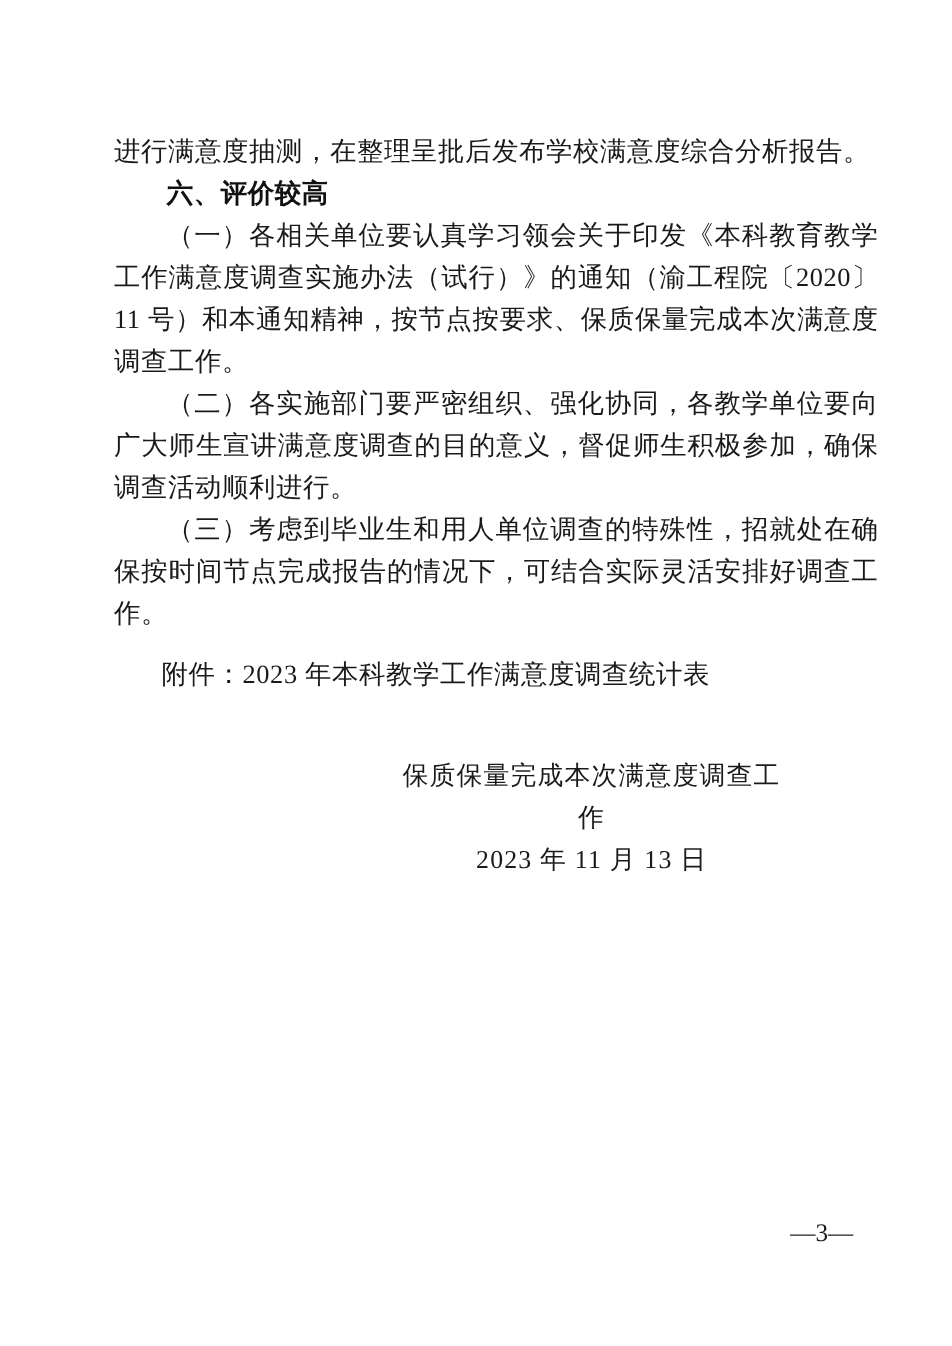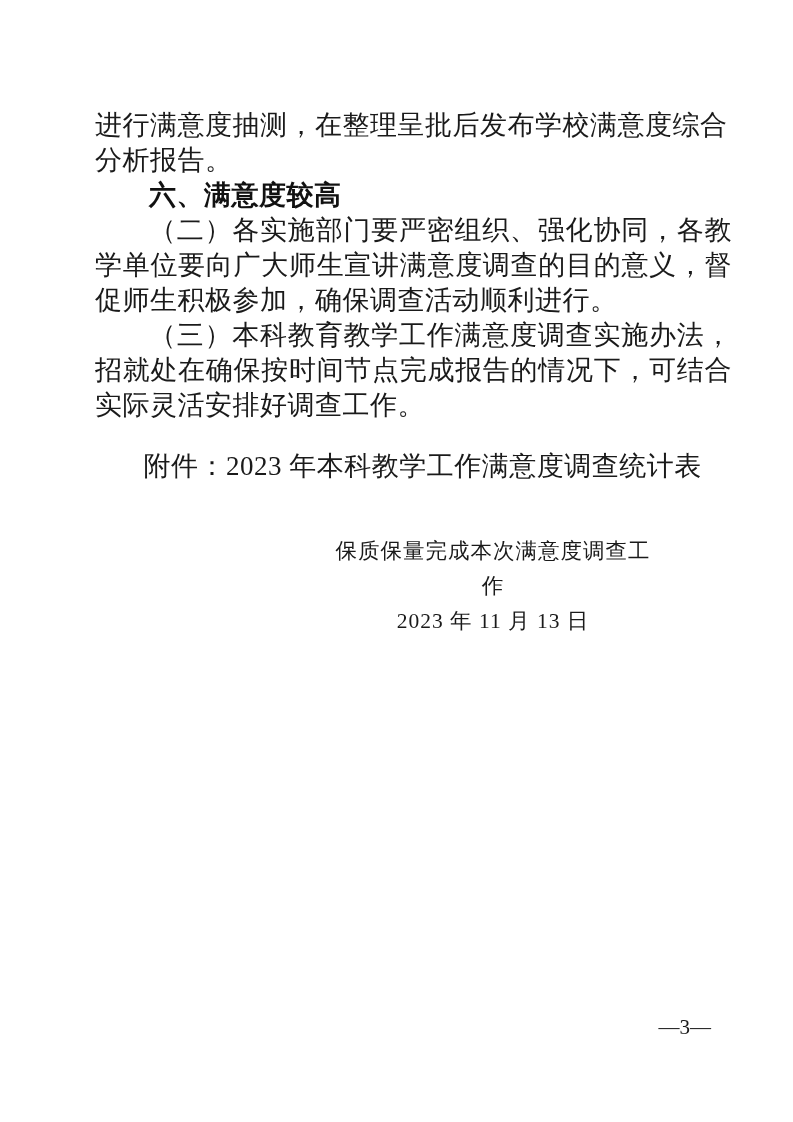"进行满意度抽测，在整理呈批后发布学校满意度综合分析报告。" .text-line, .body-para, .section-heading, .attachment-line { font-size: 27px -> 22px }
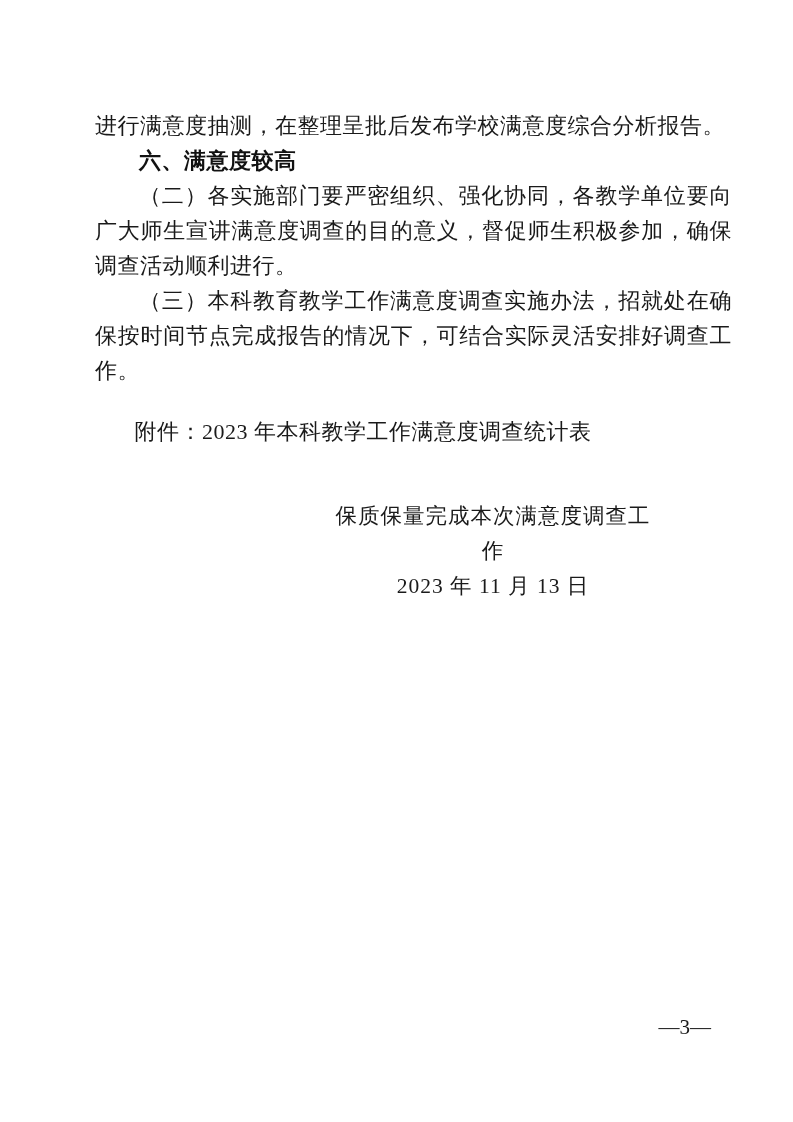"六、满意度较高" div.section-heading { text: 满意度 -> 评价 }
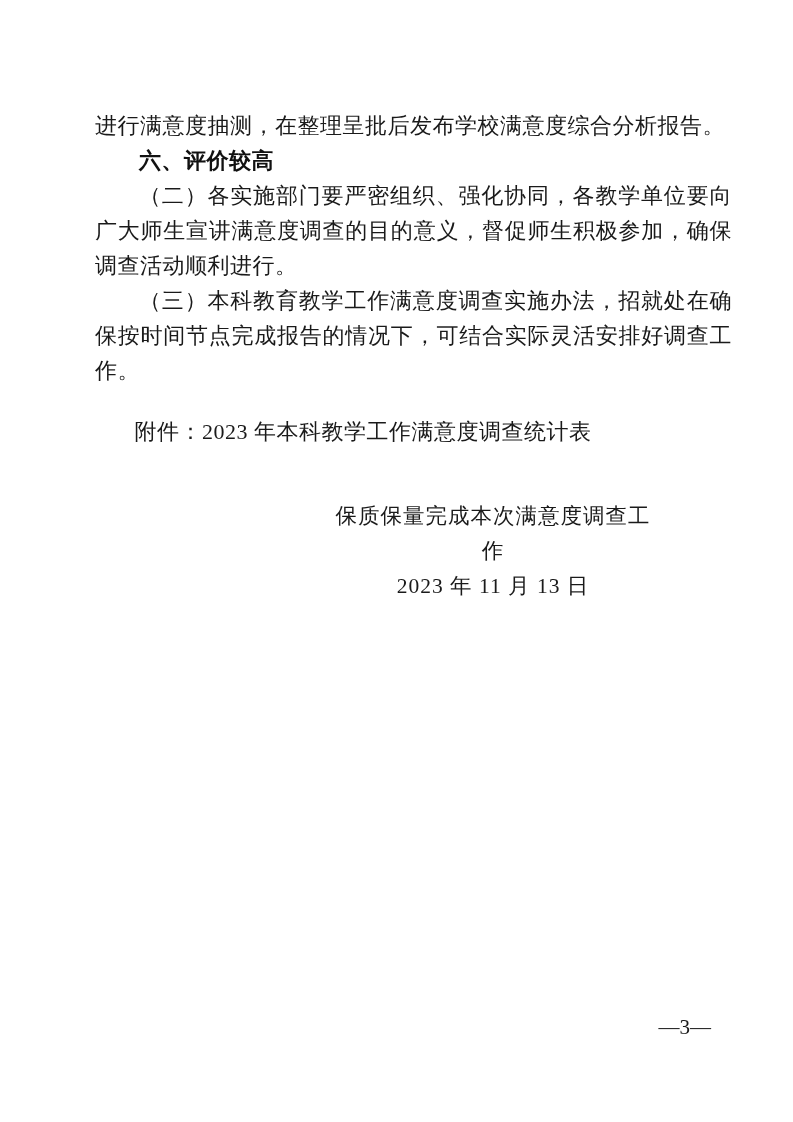"（一）各相关单位要认真学习领会关于印发《本科教育教学工作满意度调查实施办法（试行" div.body-para { html: none -> <div>（一）各相关单位要认真学习领会关于印发《本科教育教学工作满意度调查实施办法（试行）》的通知（渝工程院〔2020〕11 号）和本通知精神，按节点按要求、保质保量完成本次满意度调查工作。</div> }
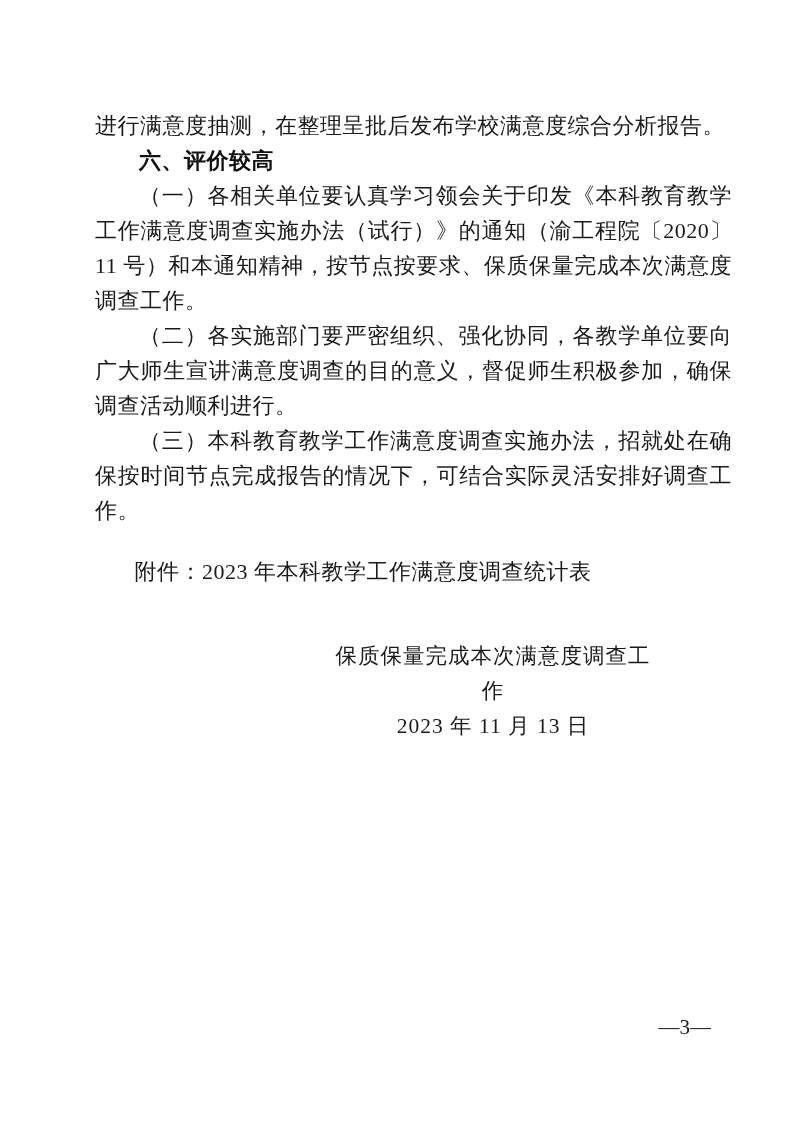"（三）本科教育教学工作满意度调查实施办法，招就处在确保按时间节点完成报告的情况下" div.body-para { text: 本科教育教学工作满意度调查实施办法 -> 考虑到毕业生和用人单位调查的特殊性 }
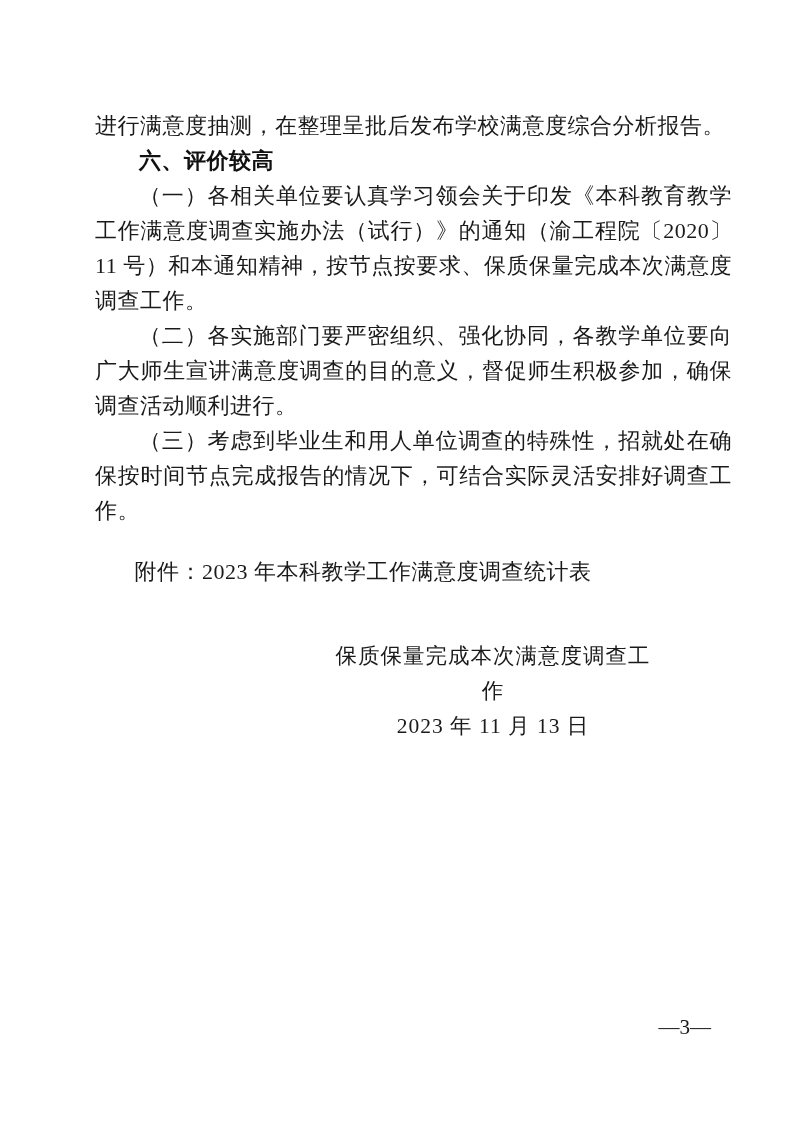"附件：2023 年本科教学工作满意度调查统计表" .attachment-line { margin-top: 26px -> 16px }
